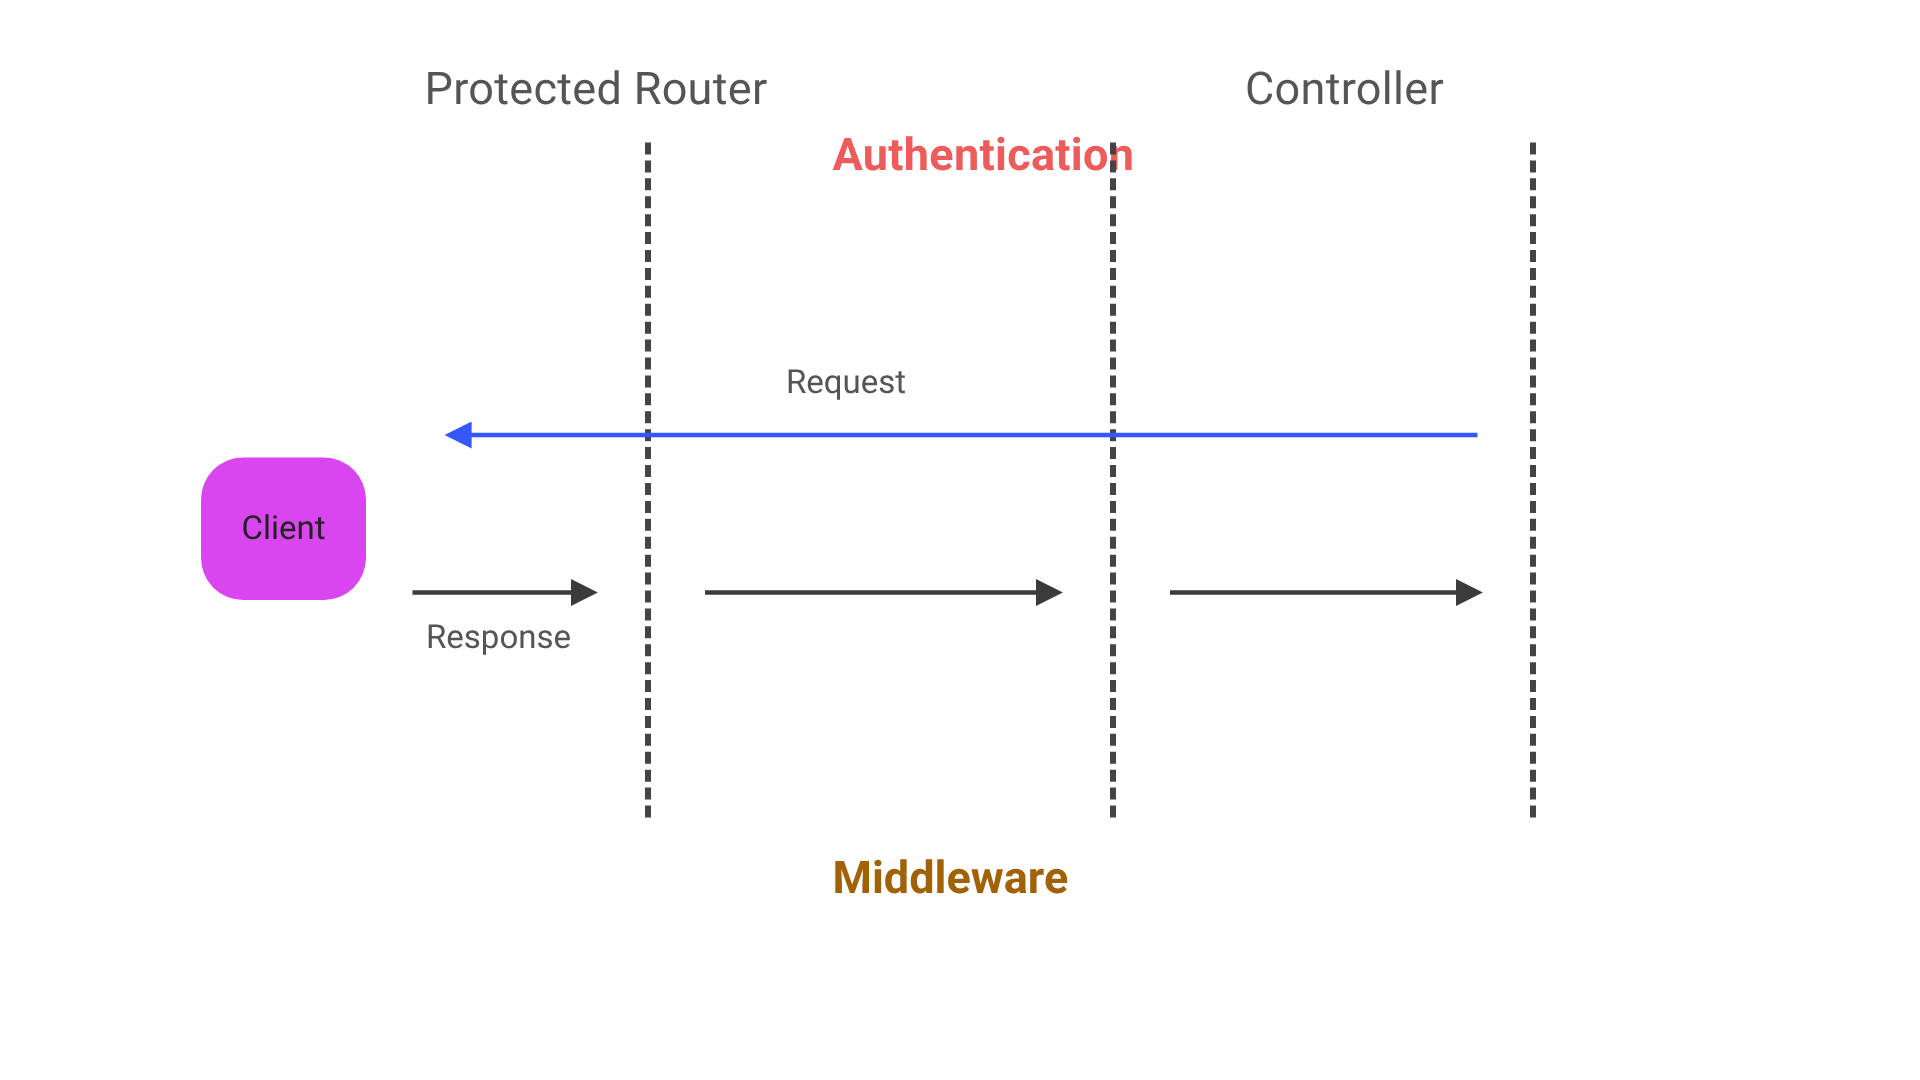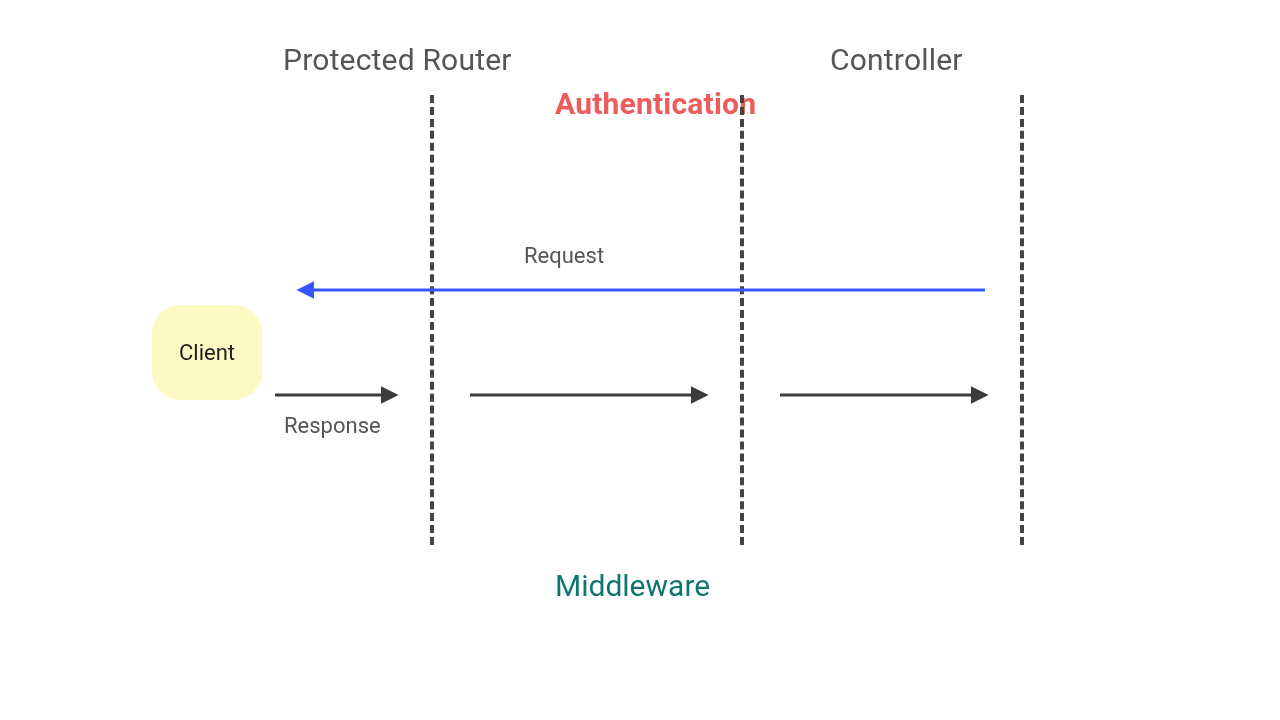"Client" .client-badge { background: #fef9c3 -> #d946ef; left: 152px -> 134px }
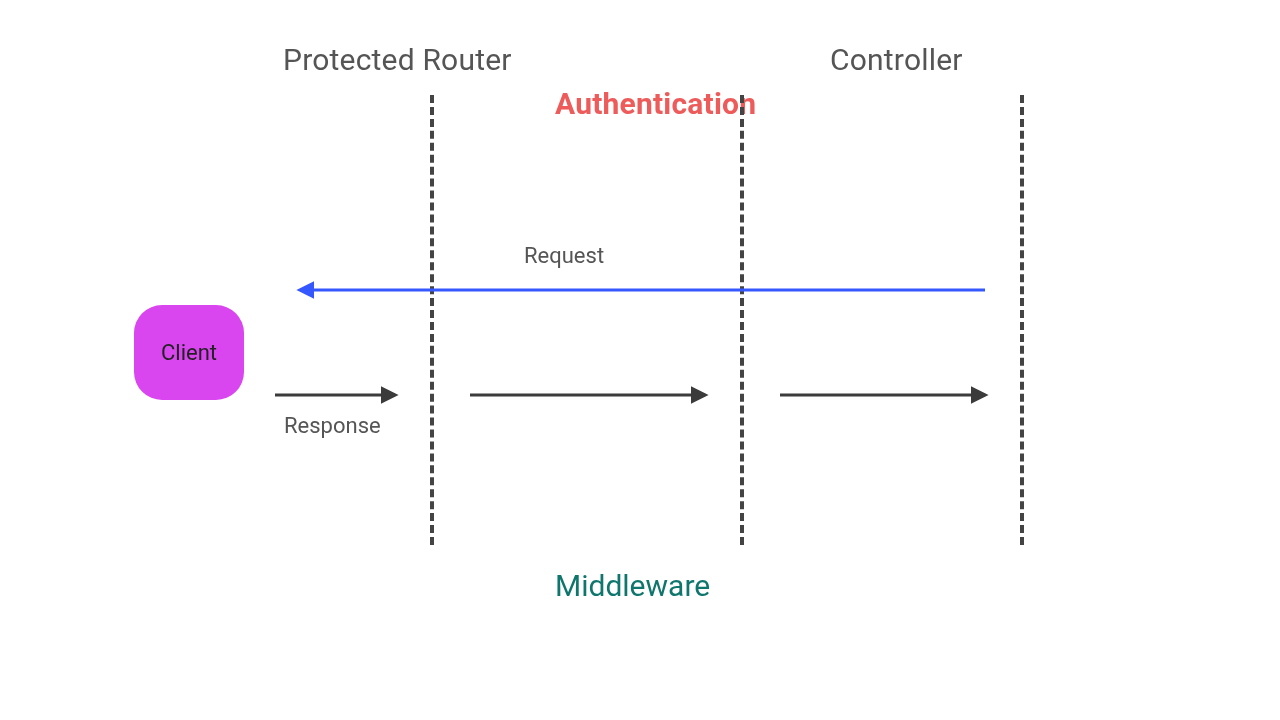"Middleware" .footer-label { color: #0f766e -> #a16207; font-weight: 400 -> 700 }
